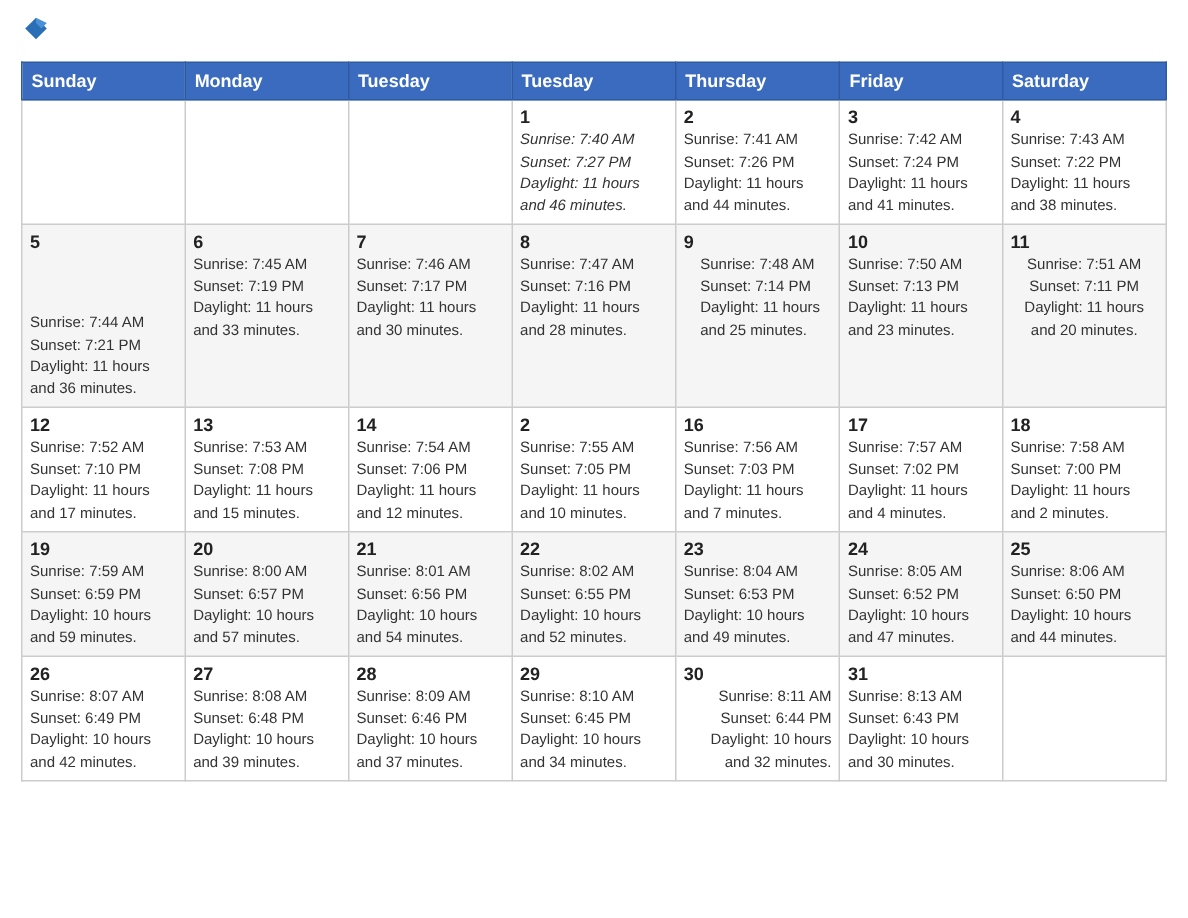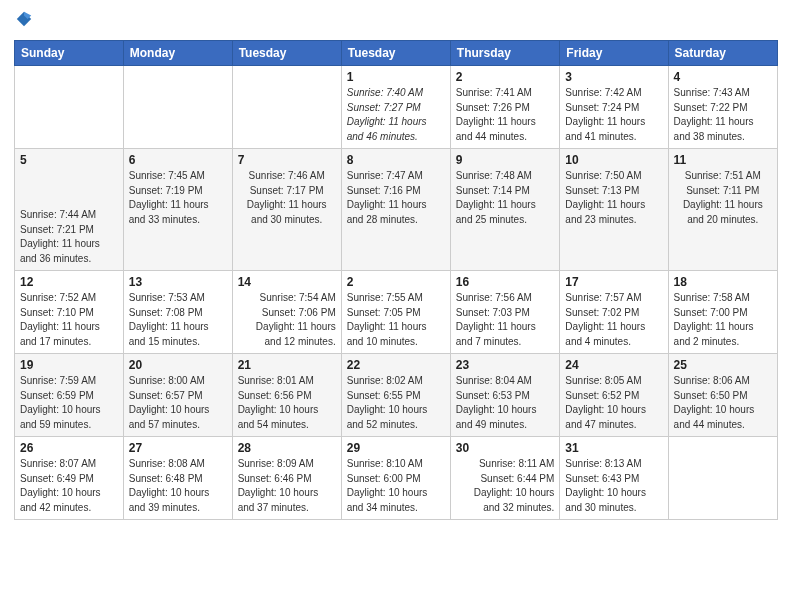"Sunrise: 7:46 AM" div.day-info { text-align: center -> none }
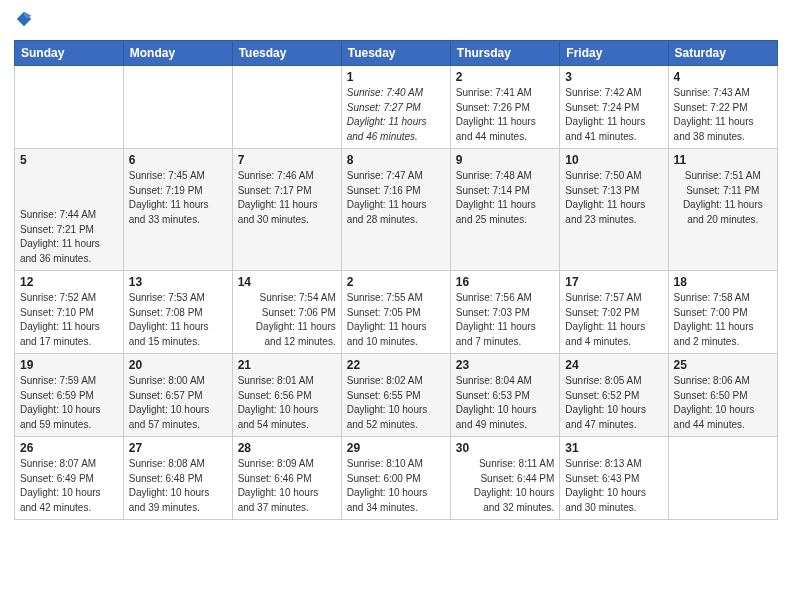"Sunrise: 7:48 AM" div.day-info { margin-left: none -> 11px }
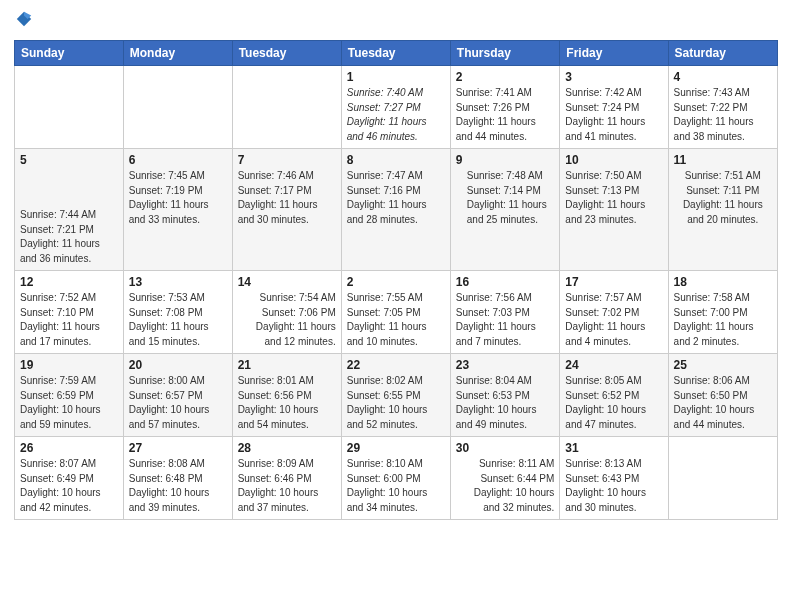"Sunrise: 7:54 AM" div.day-info { text-align: right -> none }
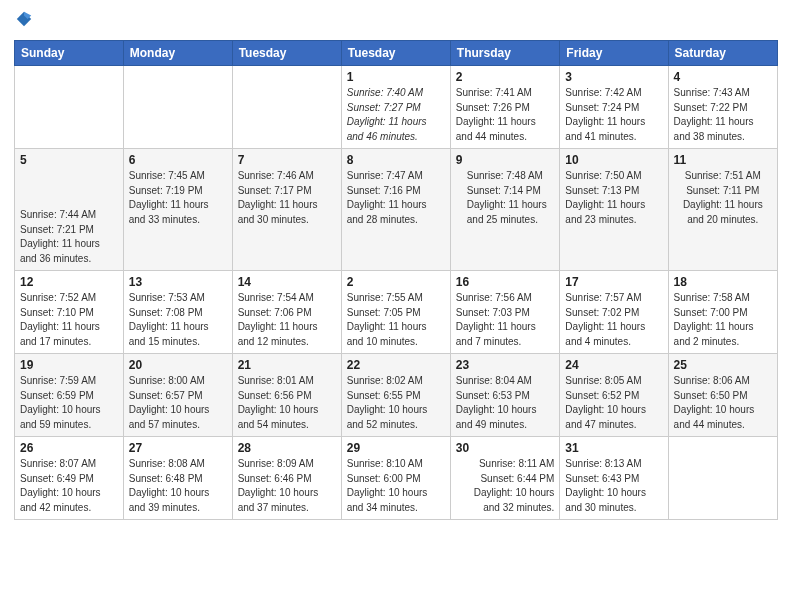"Sunrise: 8:10 AM" div.day-info { text: 6:00 -> 6:45 }
